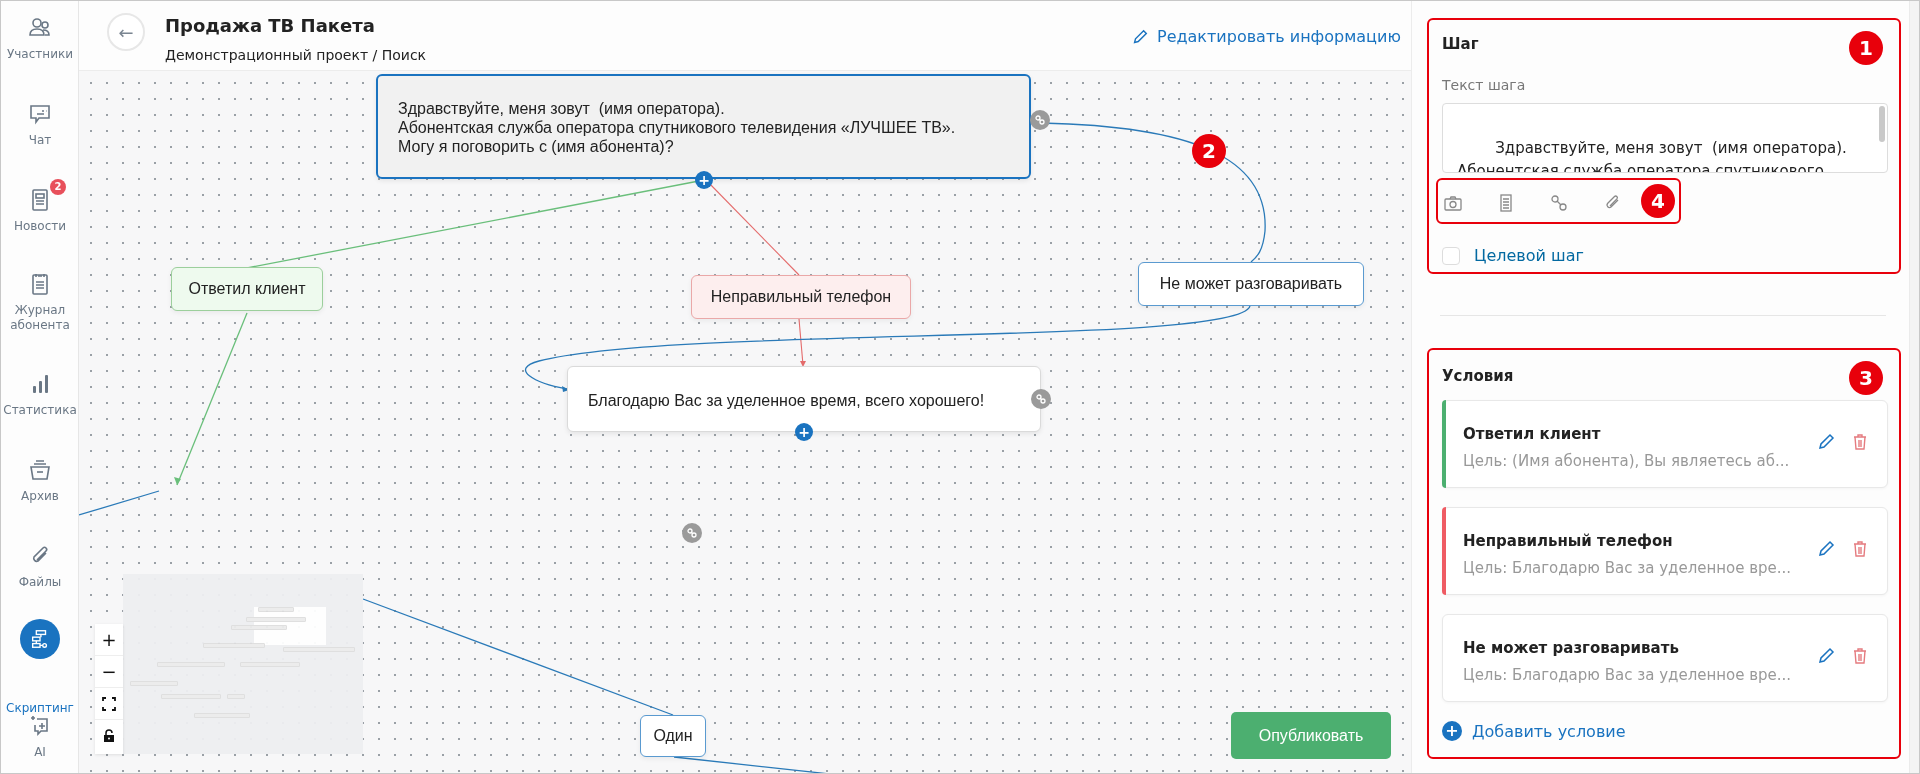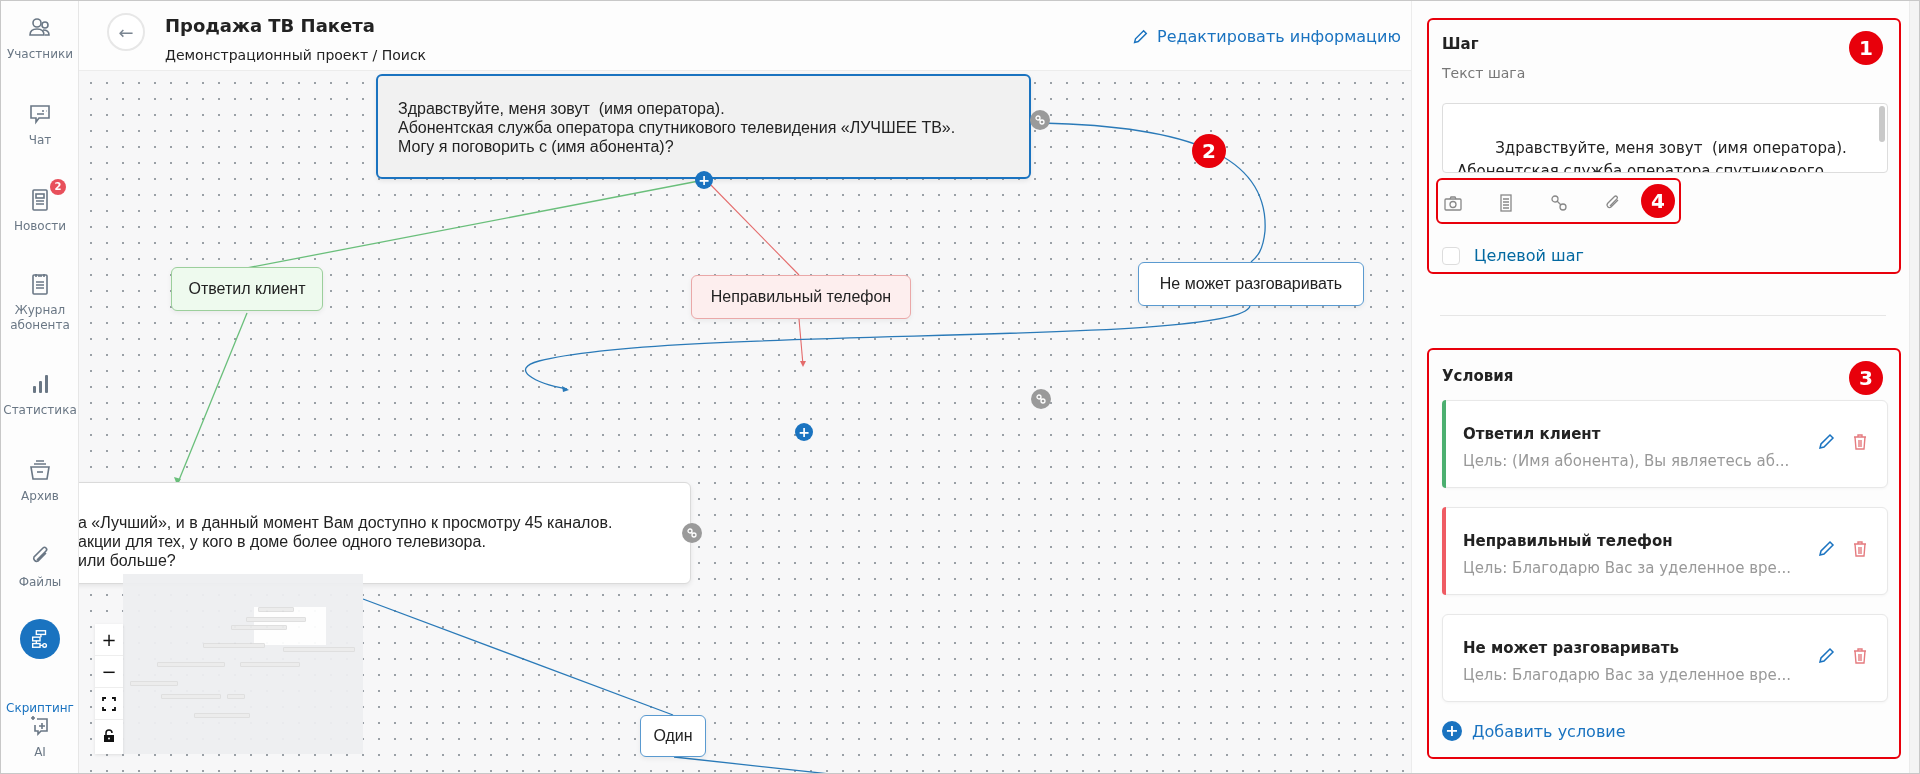"Текст шага" div.field-label { top: 45px -> 57px }
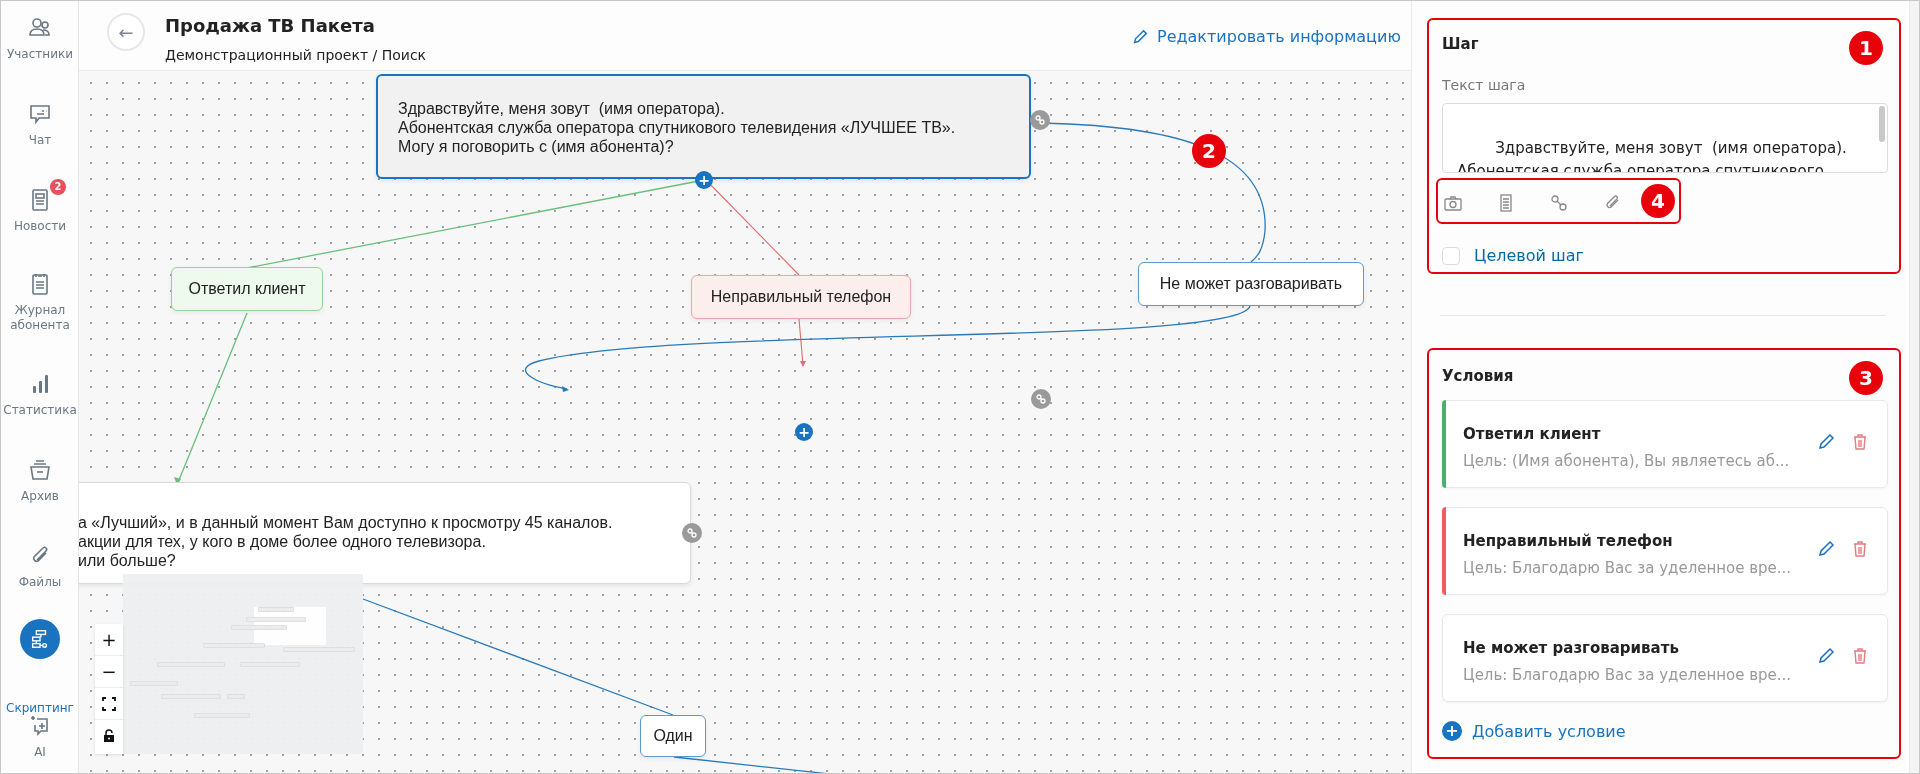"Благодарю Вас за уделенное время," div.node { html: none -> <div> <div>Благодарю Вас за уделенное время, всего хорошего!</div> </div> }
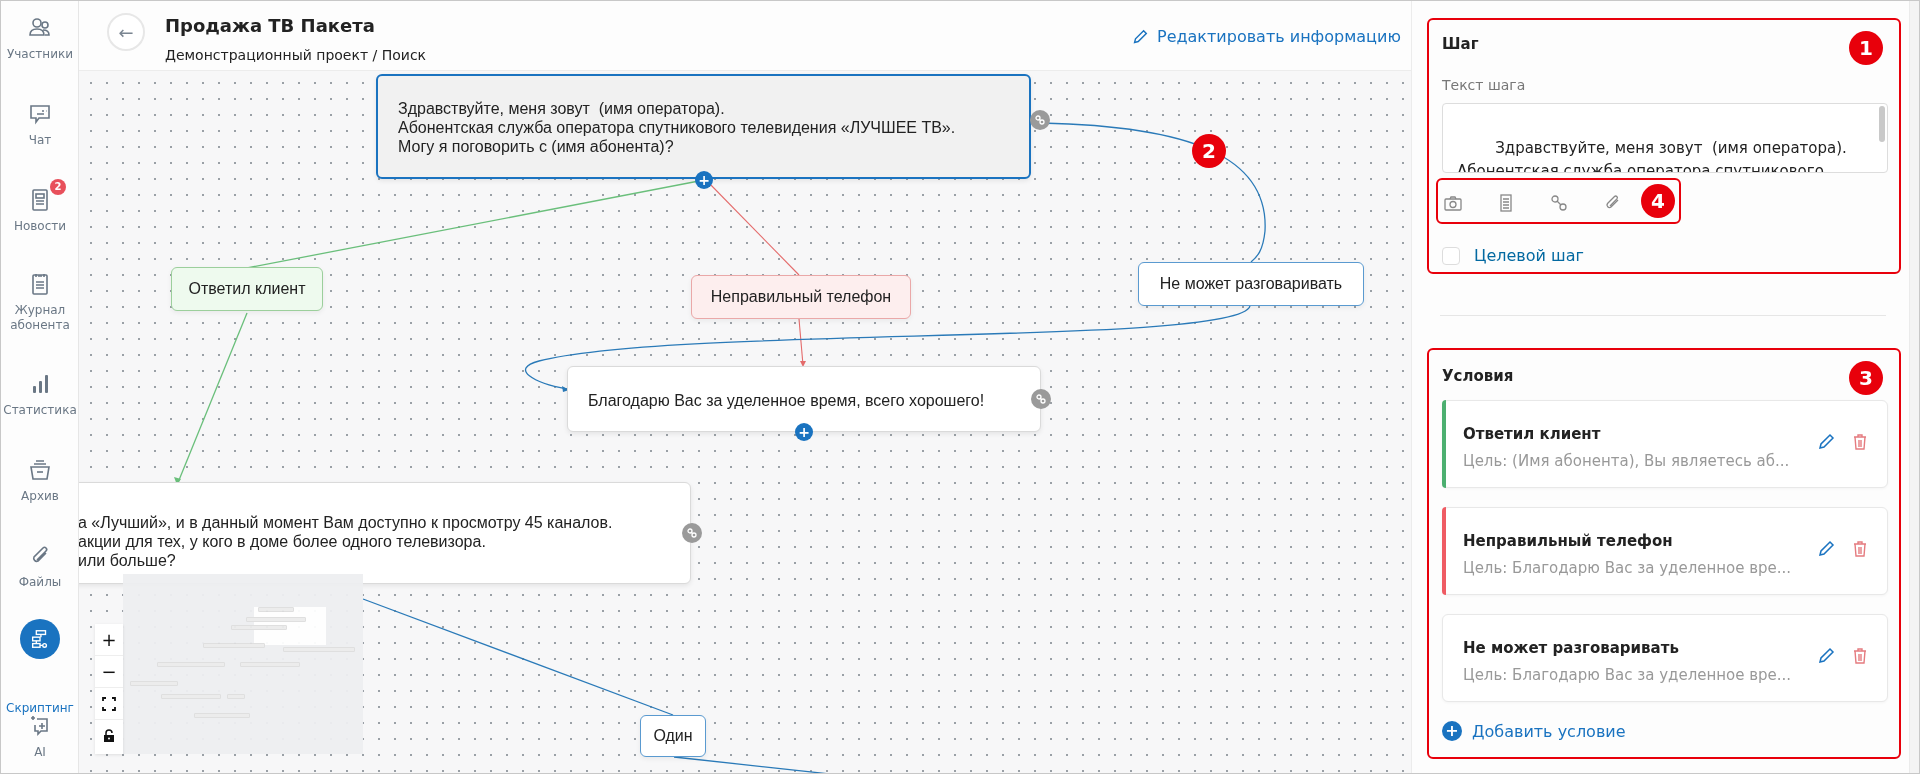"а «Лучший», и в данный" div.node { html: <div> <div>а «Лучший», и в данный момент Вам доступно к просмотру 45 каналов. акции для тех, у кого в доме более одного телевизора. или больше?</div> </div> -> none }
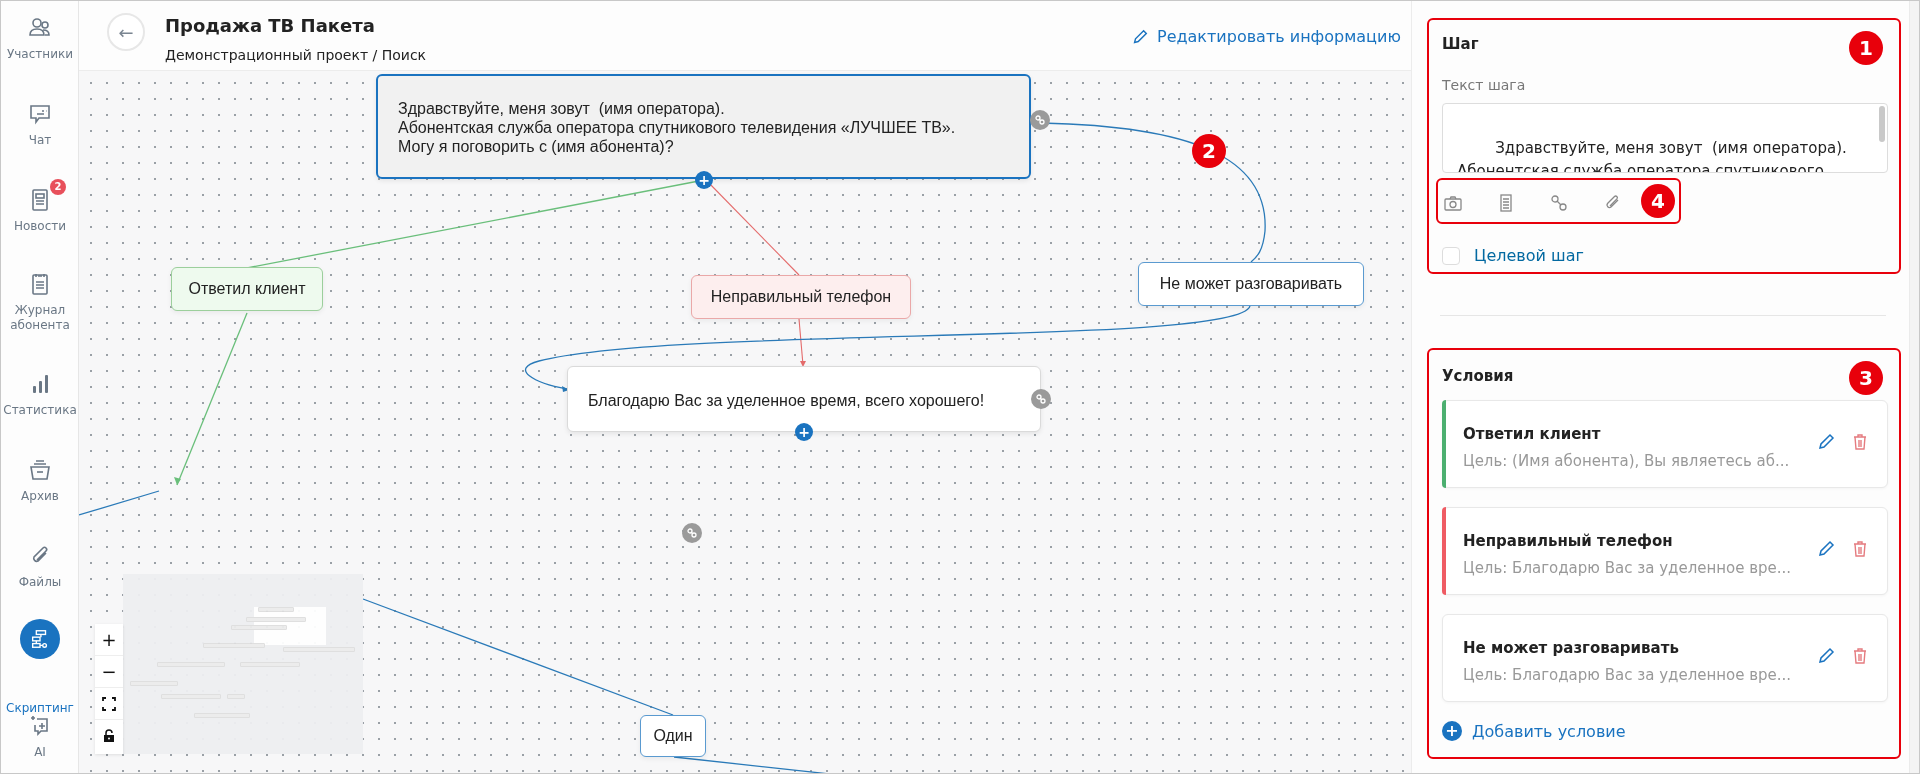"Опубликовать" div.btn-publish { html: none -> <div>Опубликовать</div> }
